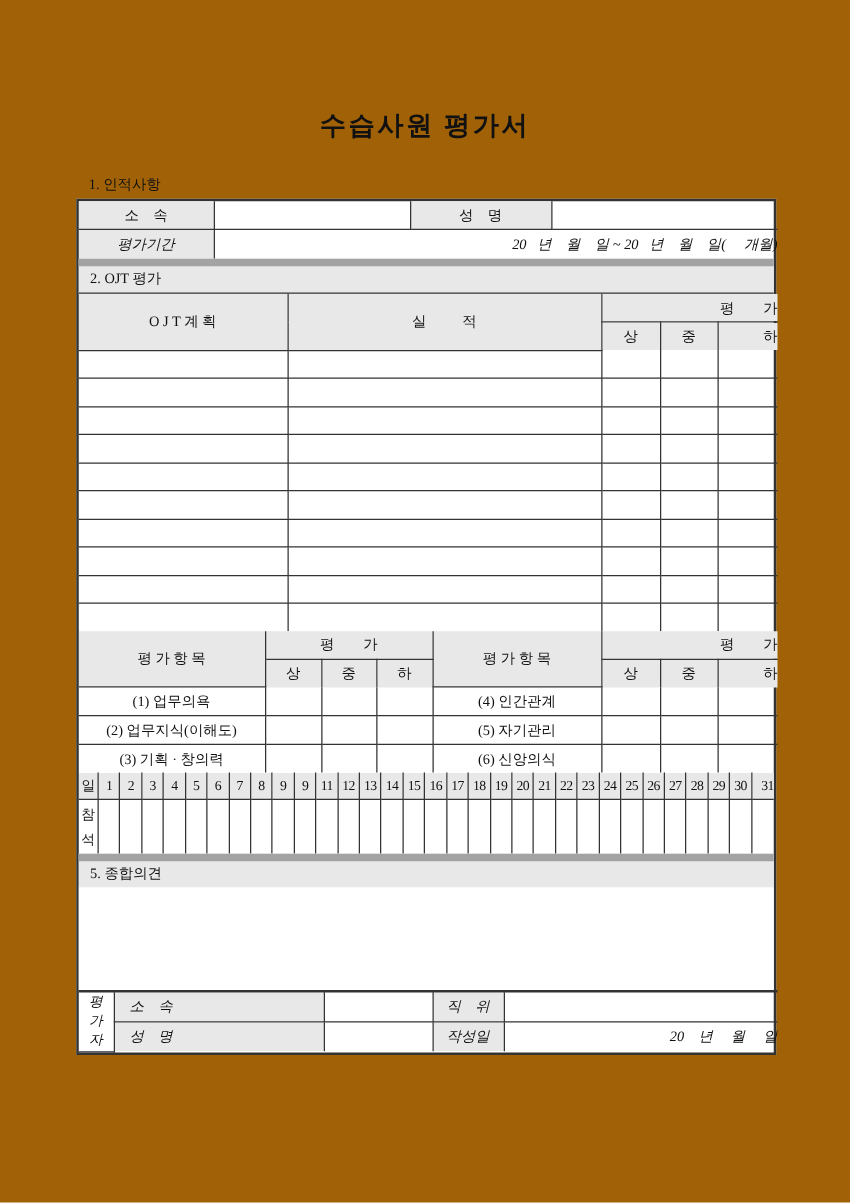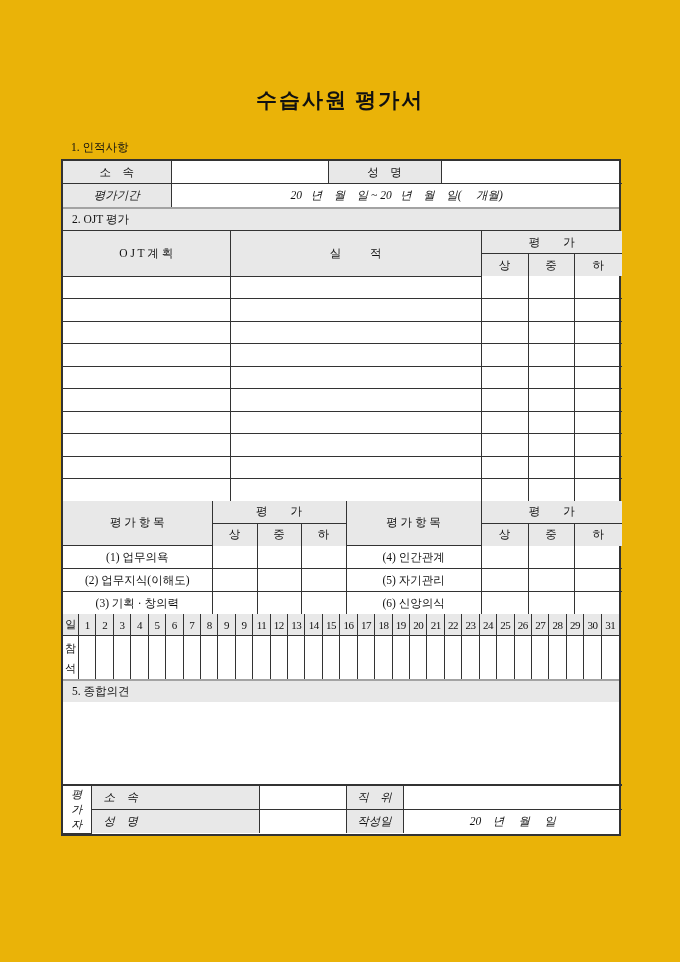"수습사원 평가서" .page { background: #eab308 -> #a16207 }
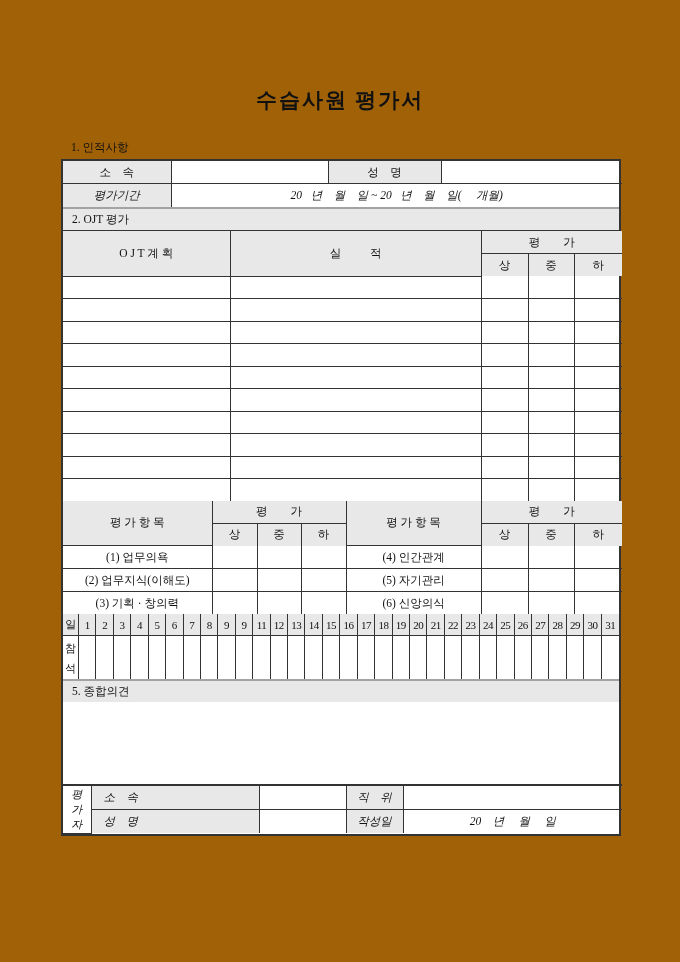"20 년 월 일 ~" tr>td:last-child { text-align: none -> right }
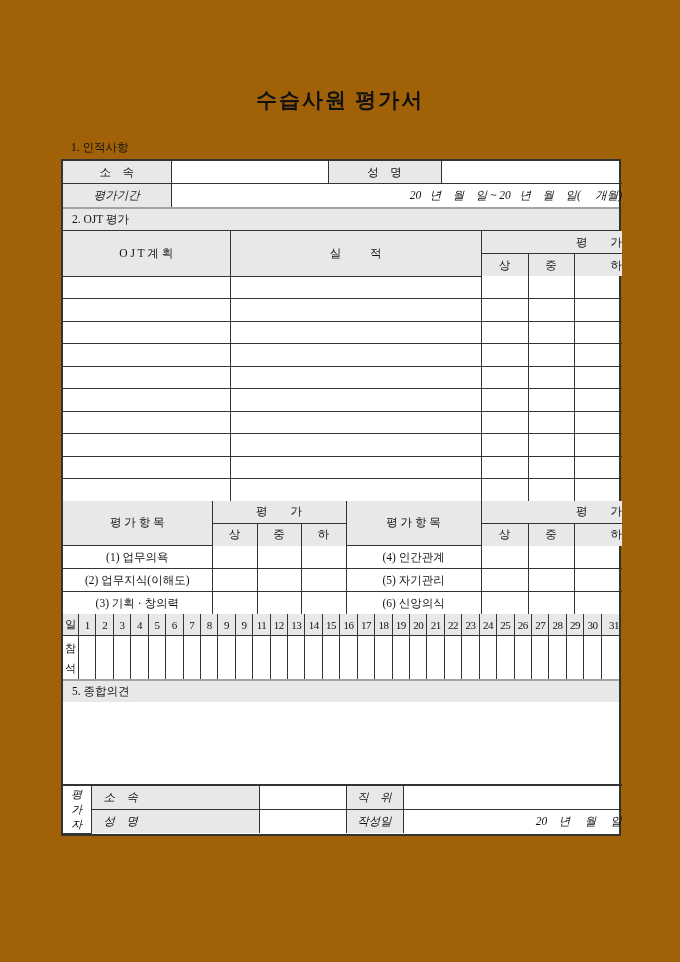"2. OJT 평가" .strip { border-top: 2px solid #a3a3a3 -> 6px solid #a3a3a3 }
